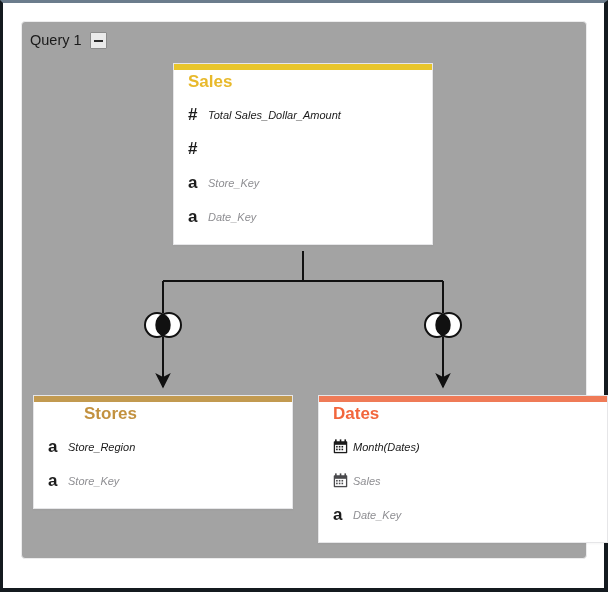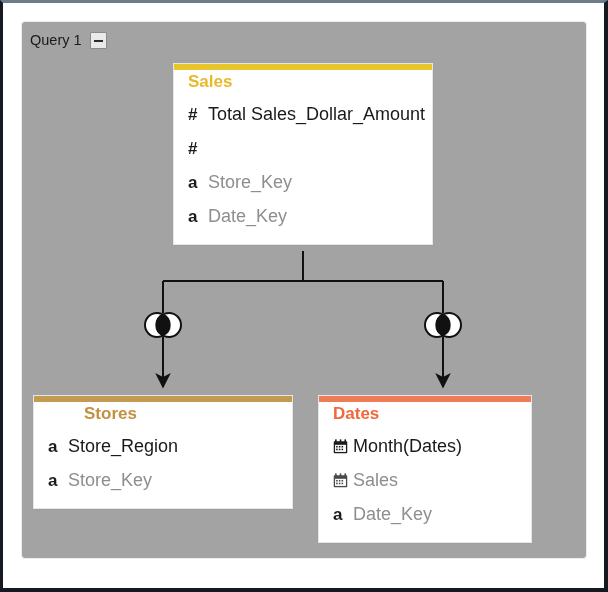"Total Sales_Dollar_Amount" .field-label { font-size: 18px -> 11px; font-style: none -> italic }
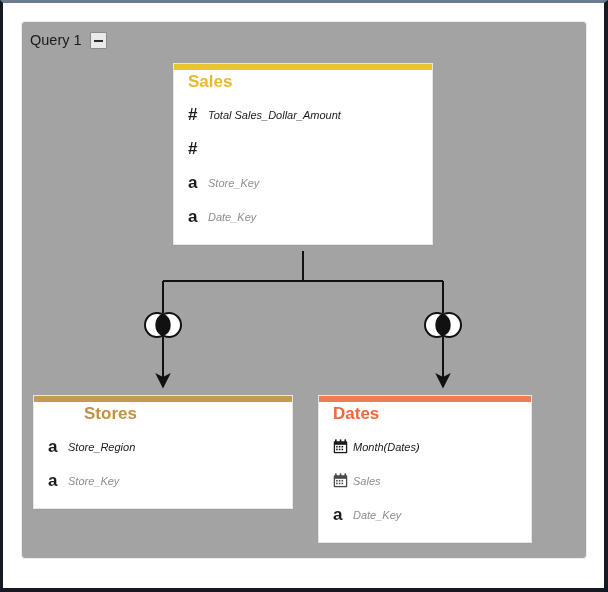"Dates" #table-dates { width: 214px -> 290px }
